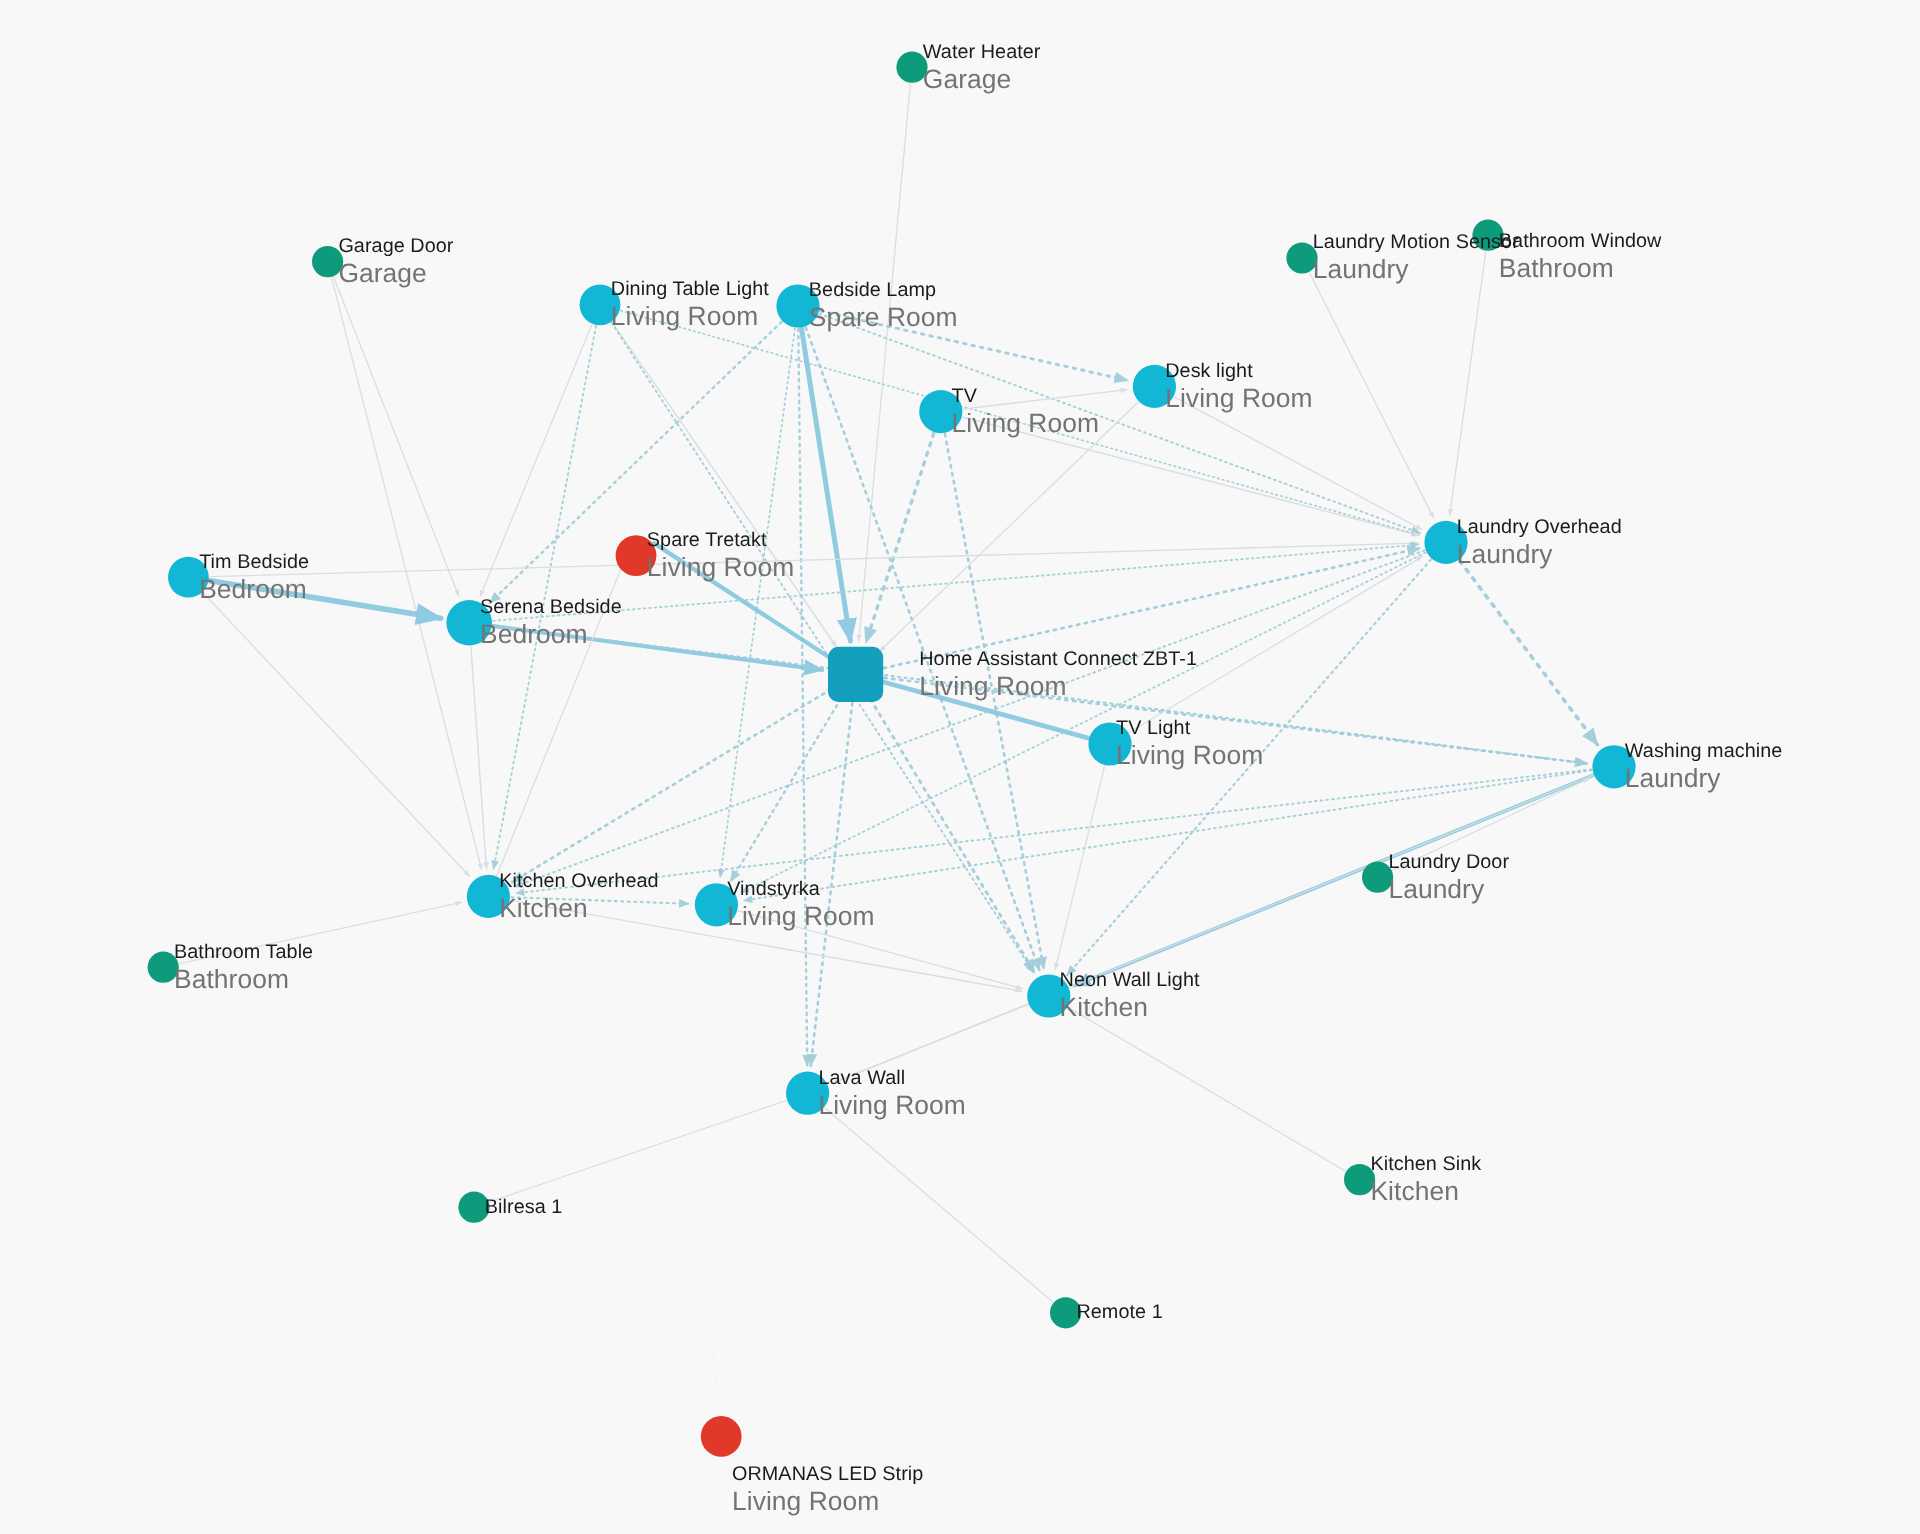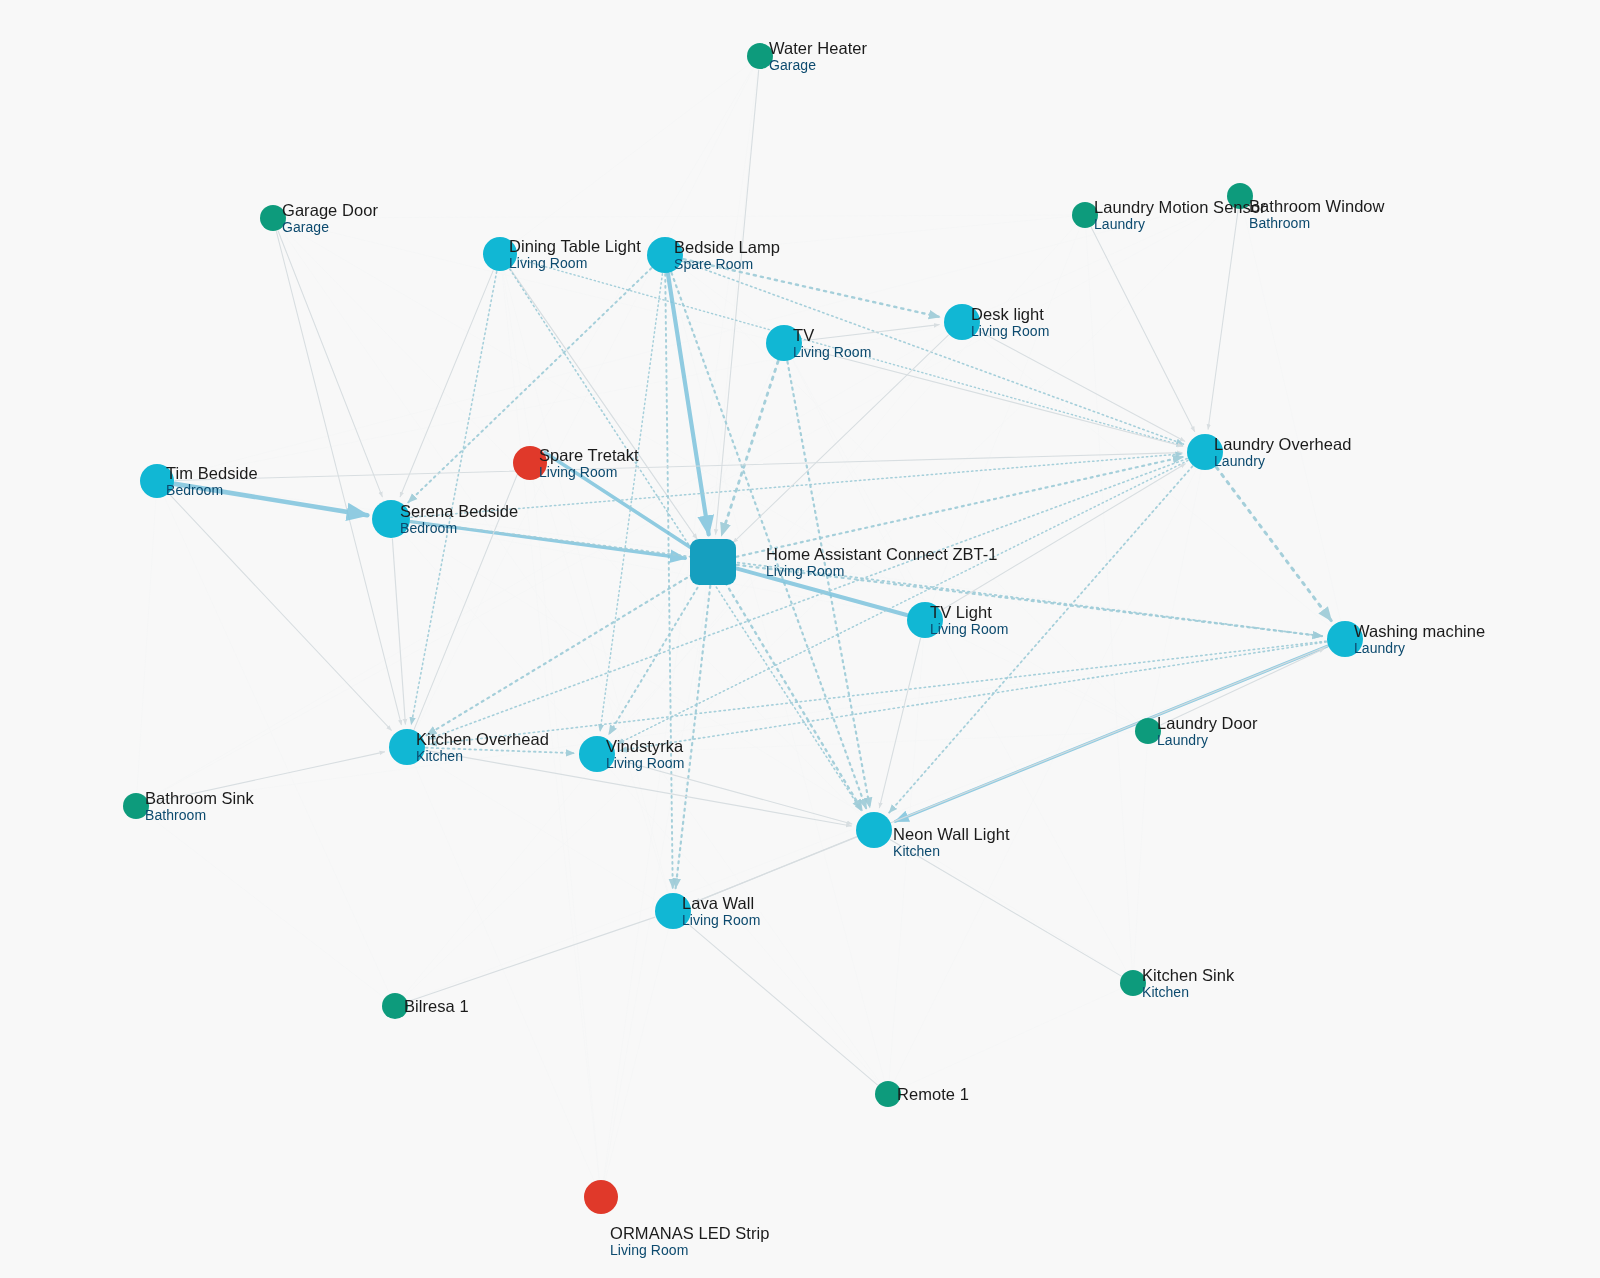"Garage" .node-area { color: #0c4a6e -> #737373; font-size: 14px -> 22px }
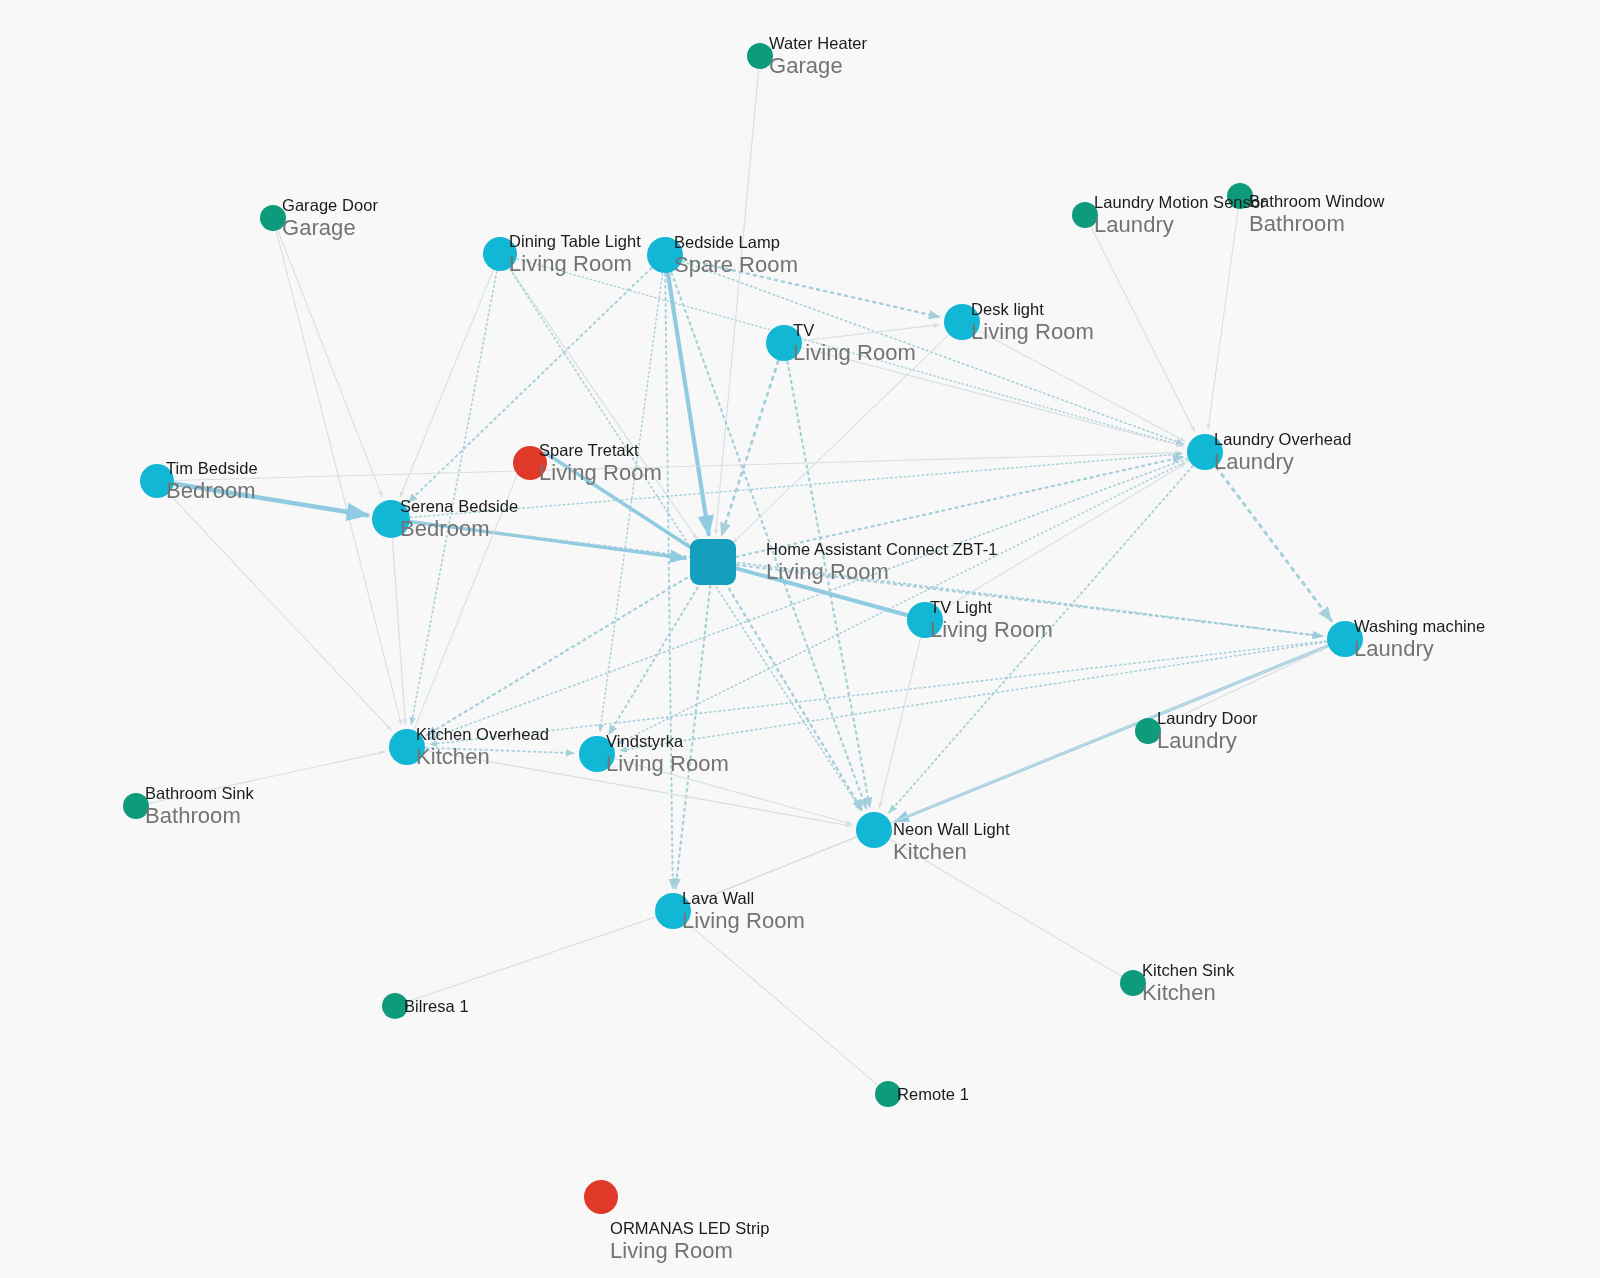"Bathroom Sink" span.node-name { text: Sink -> Table }
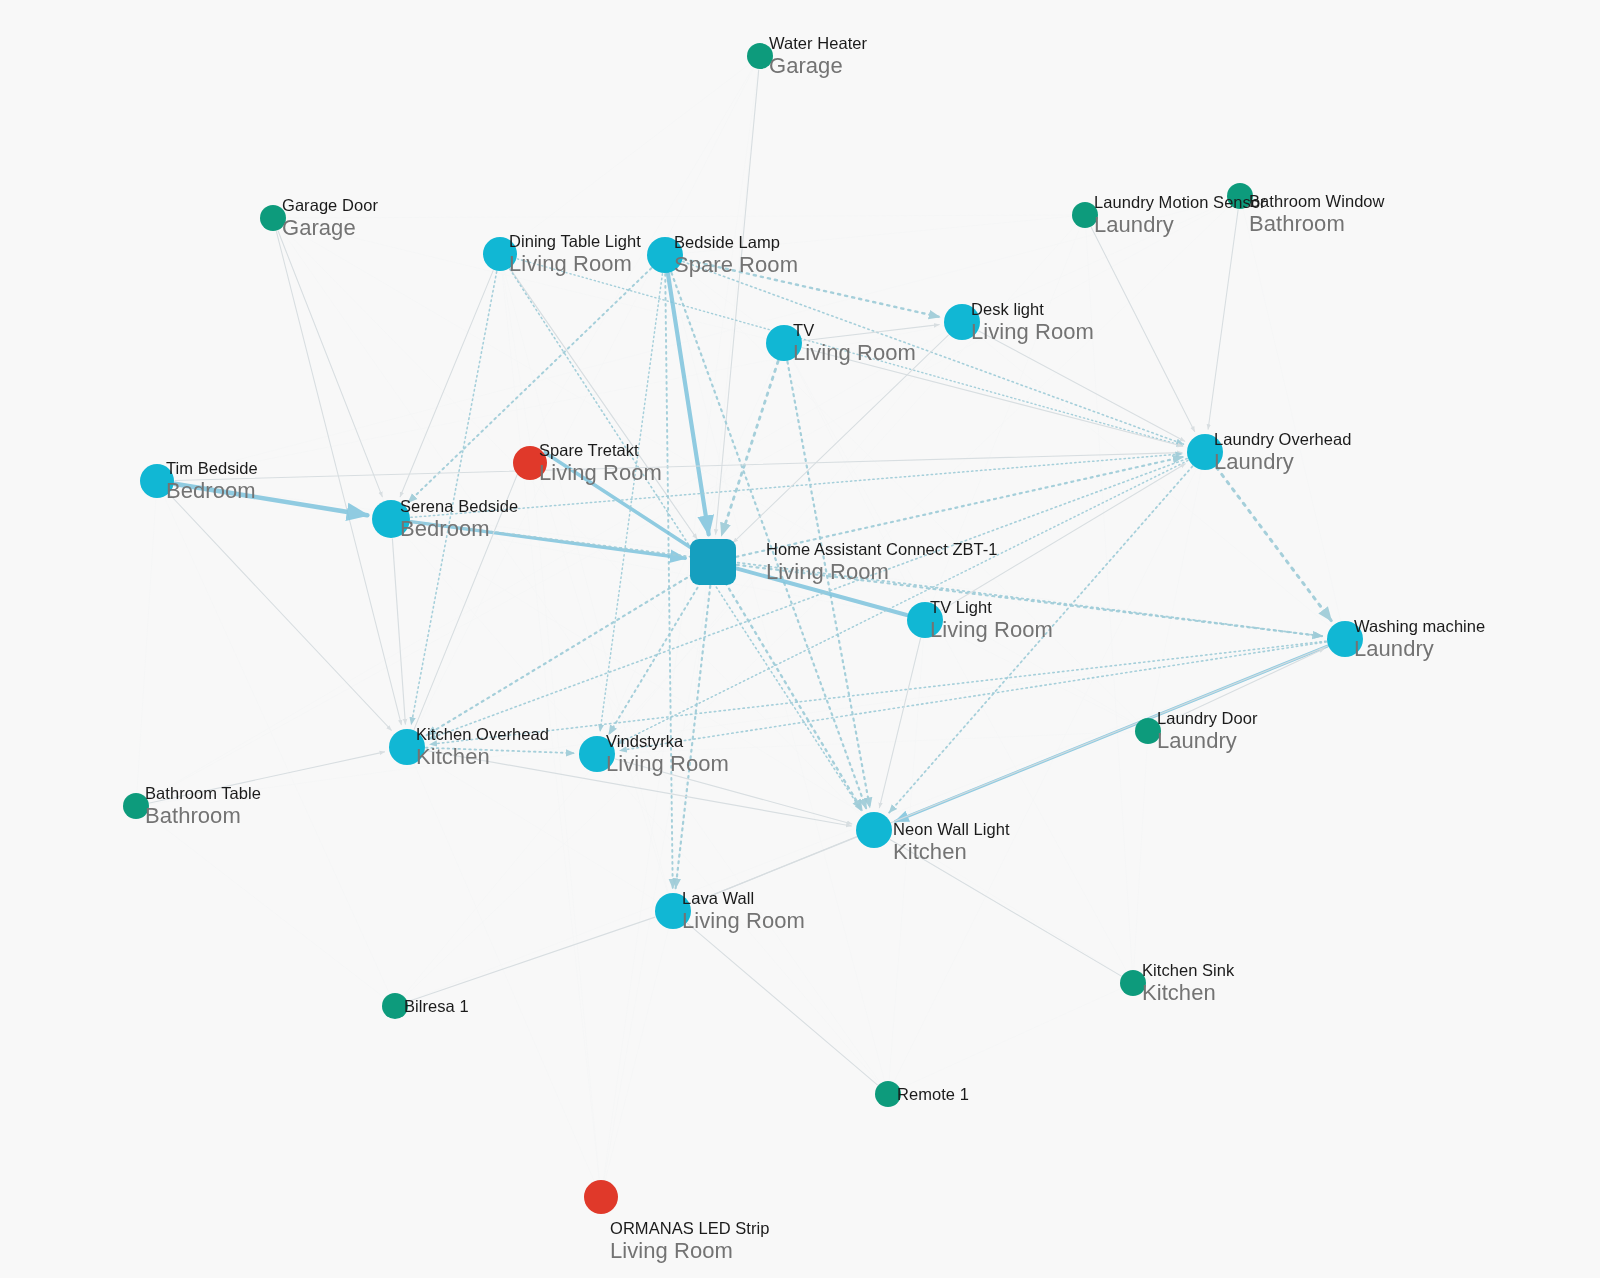"Neon Wall Light" div.node-label { left: 37px -> 27px; margin-top: 12px -> none }
